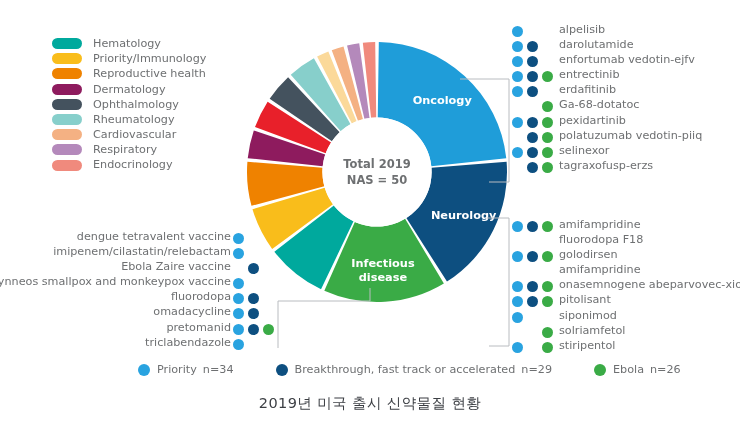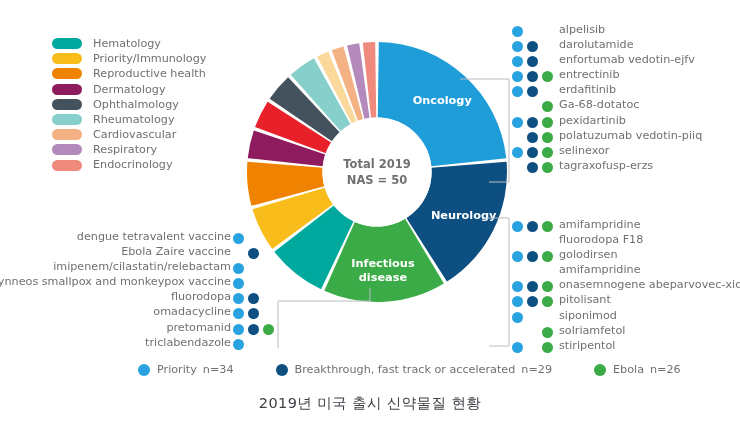"Ebola Zaire vaccine" div.drug-row { order: before "imipenem/cilastatin/relebactam" -> after "imipenem/cilastatin/relebactam" }
